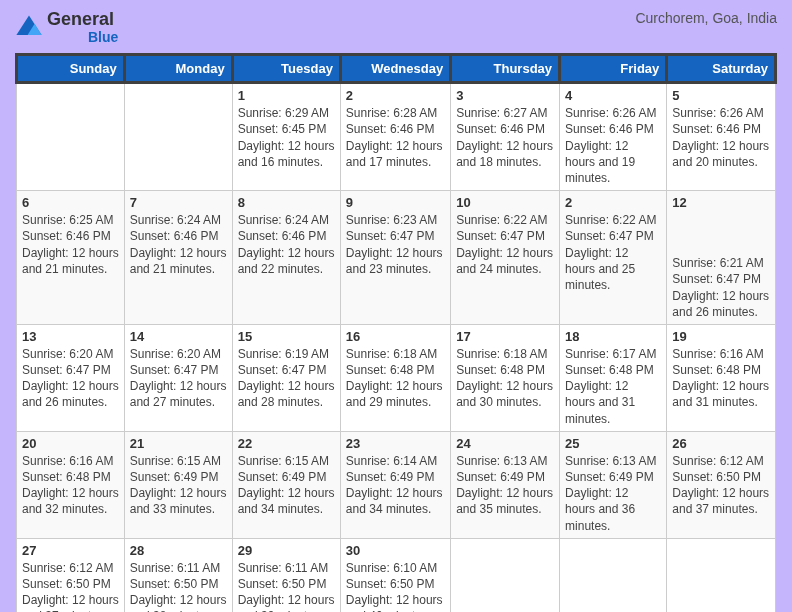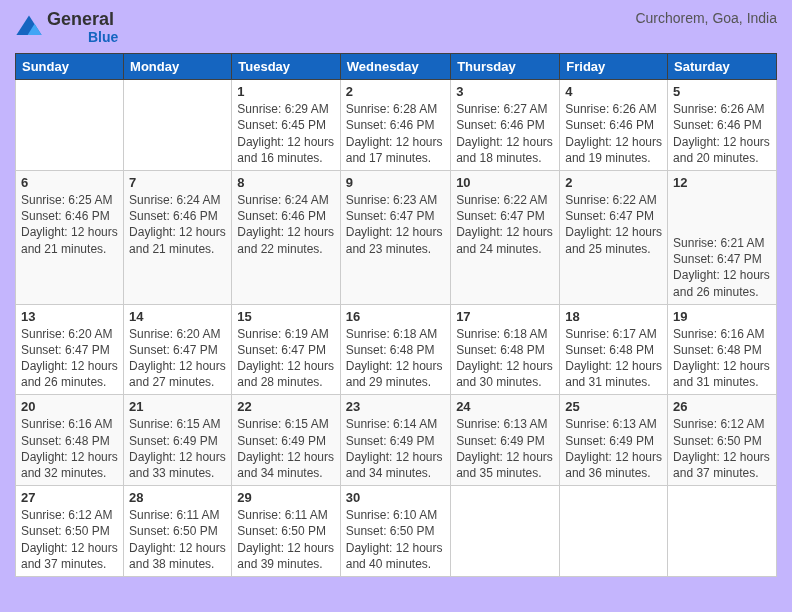"Sunday" .calendar th { border: 1px solid #404040 -> 3px solid #404040; text-align: left -> right }
